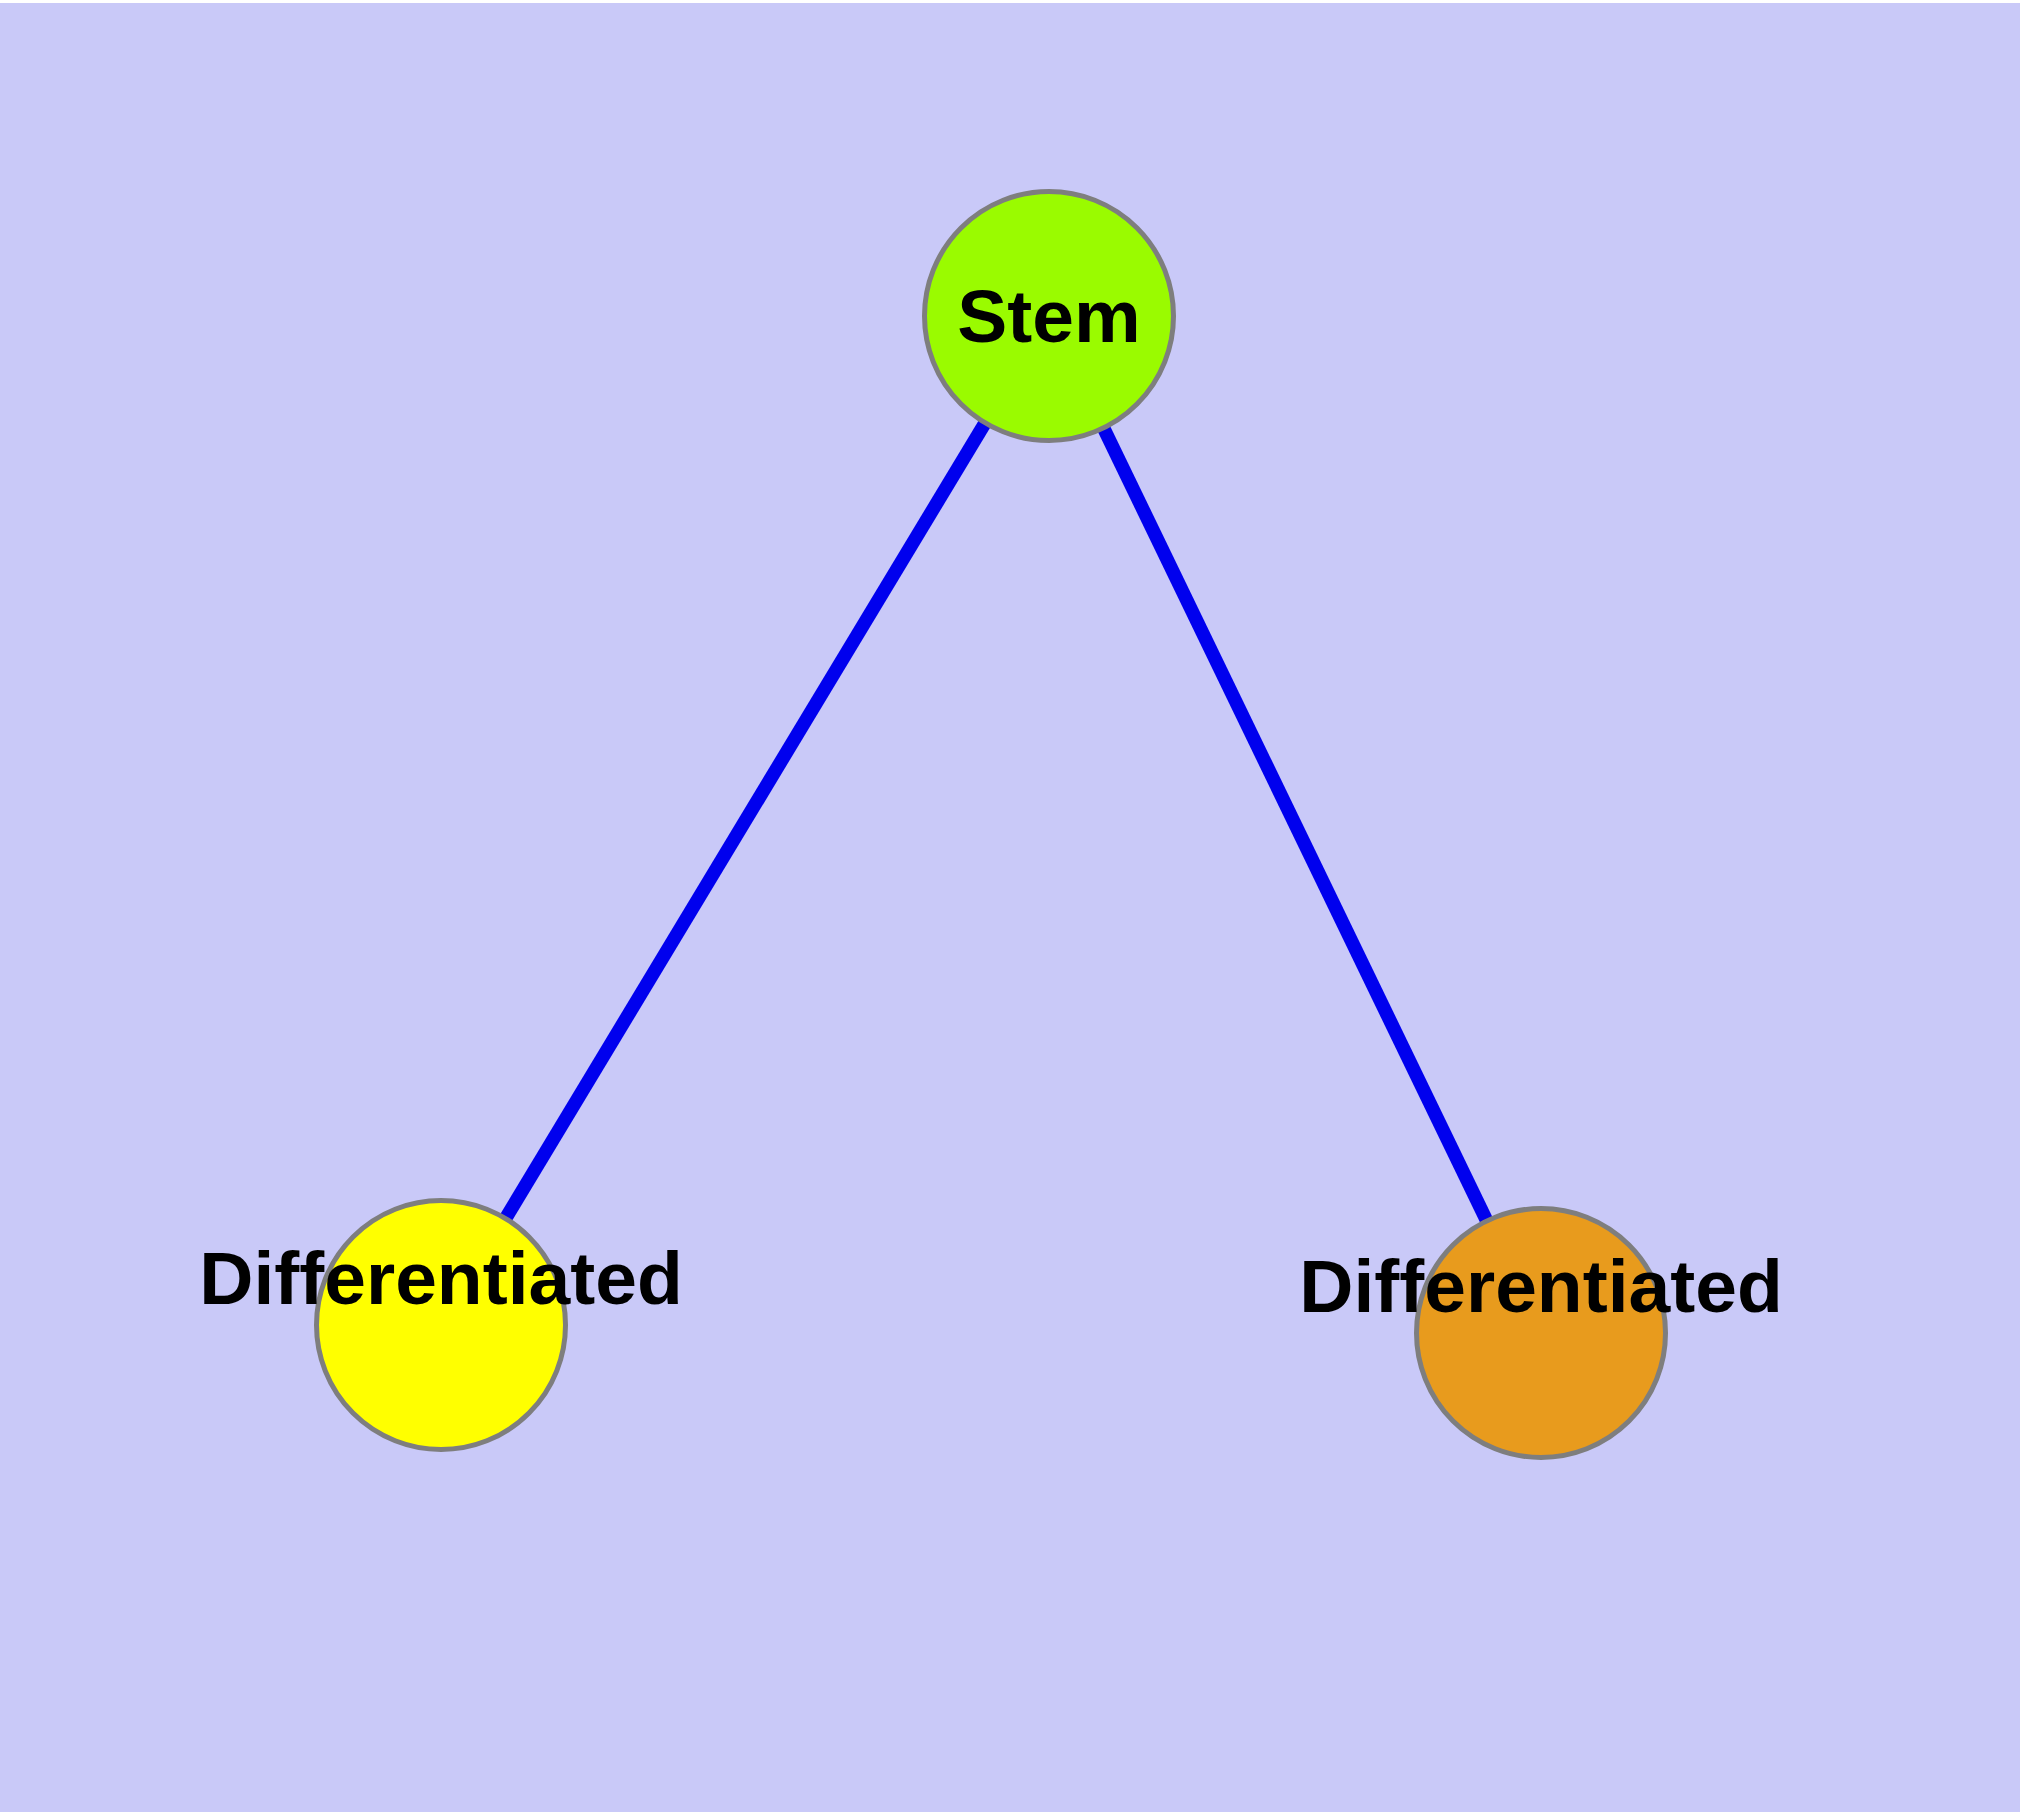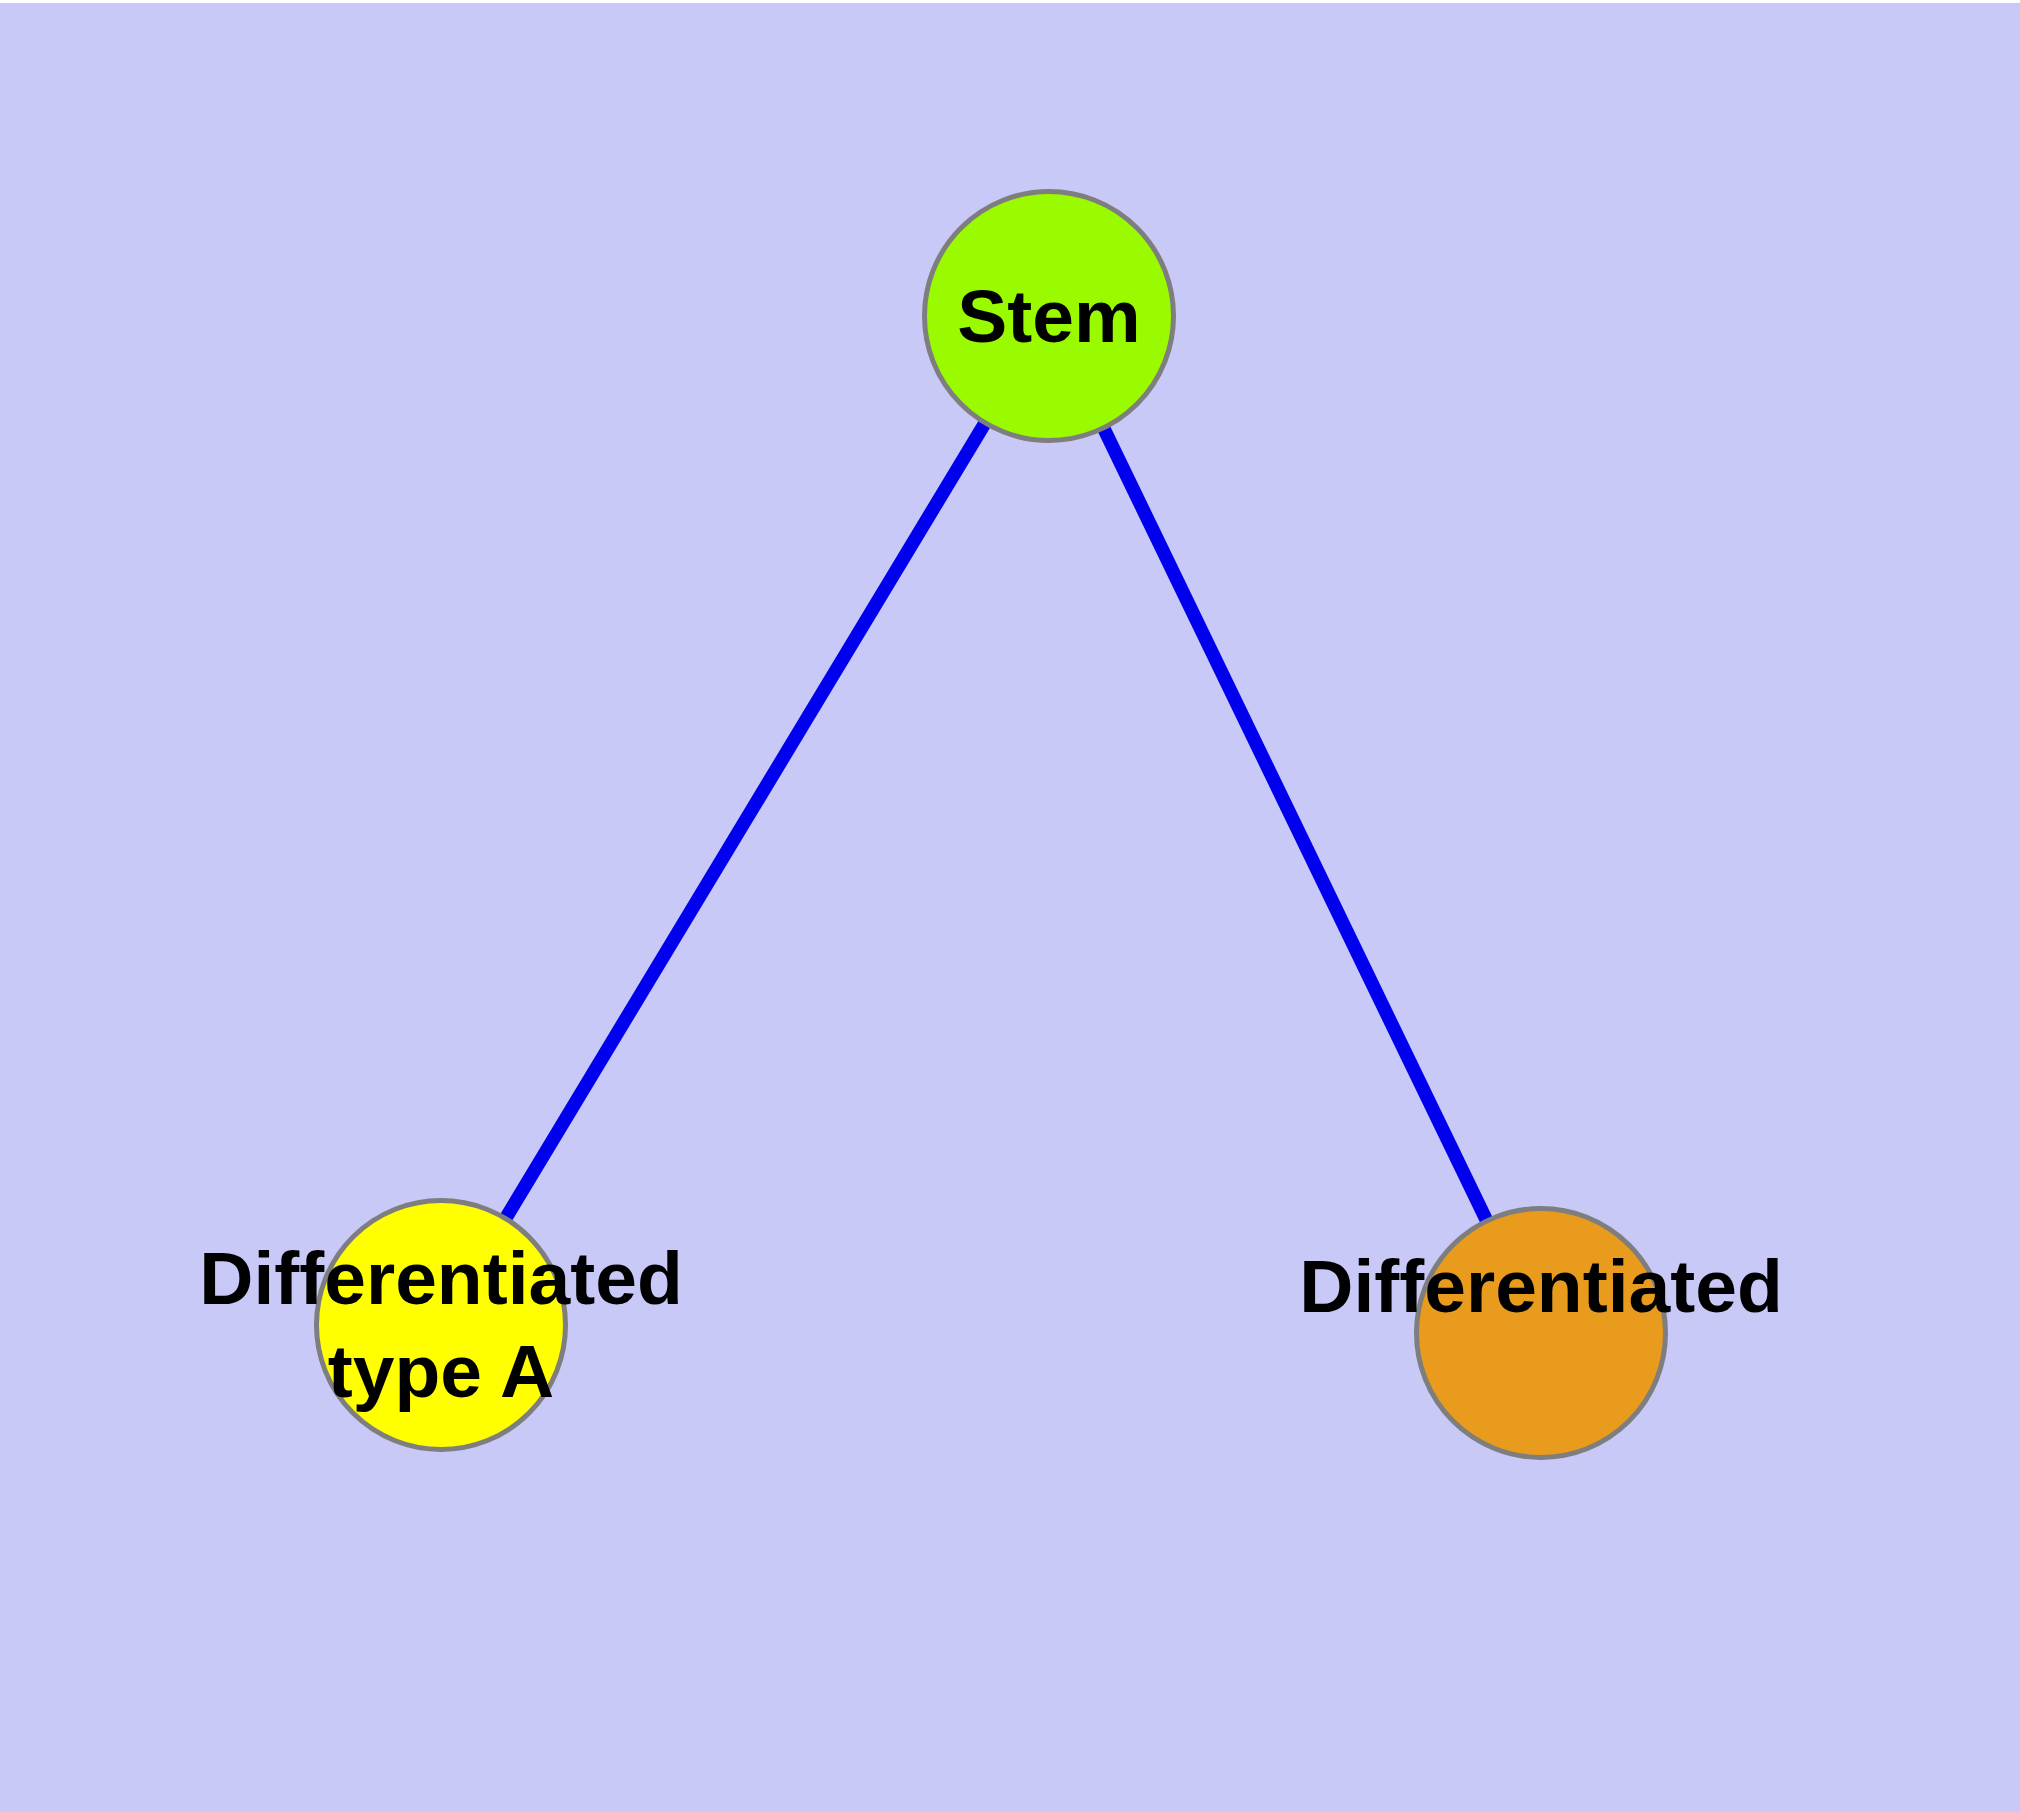"type A" span { html: <span>type A</span> -> none }
